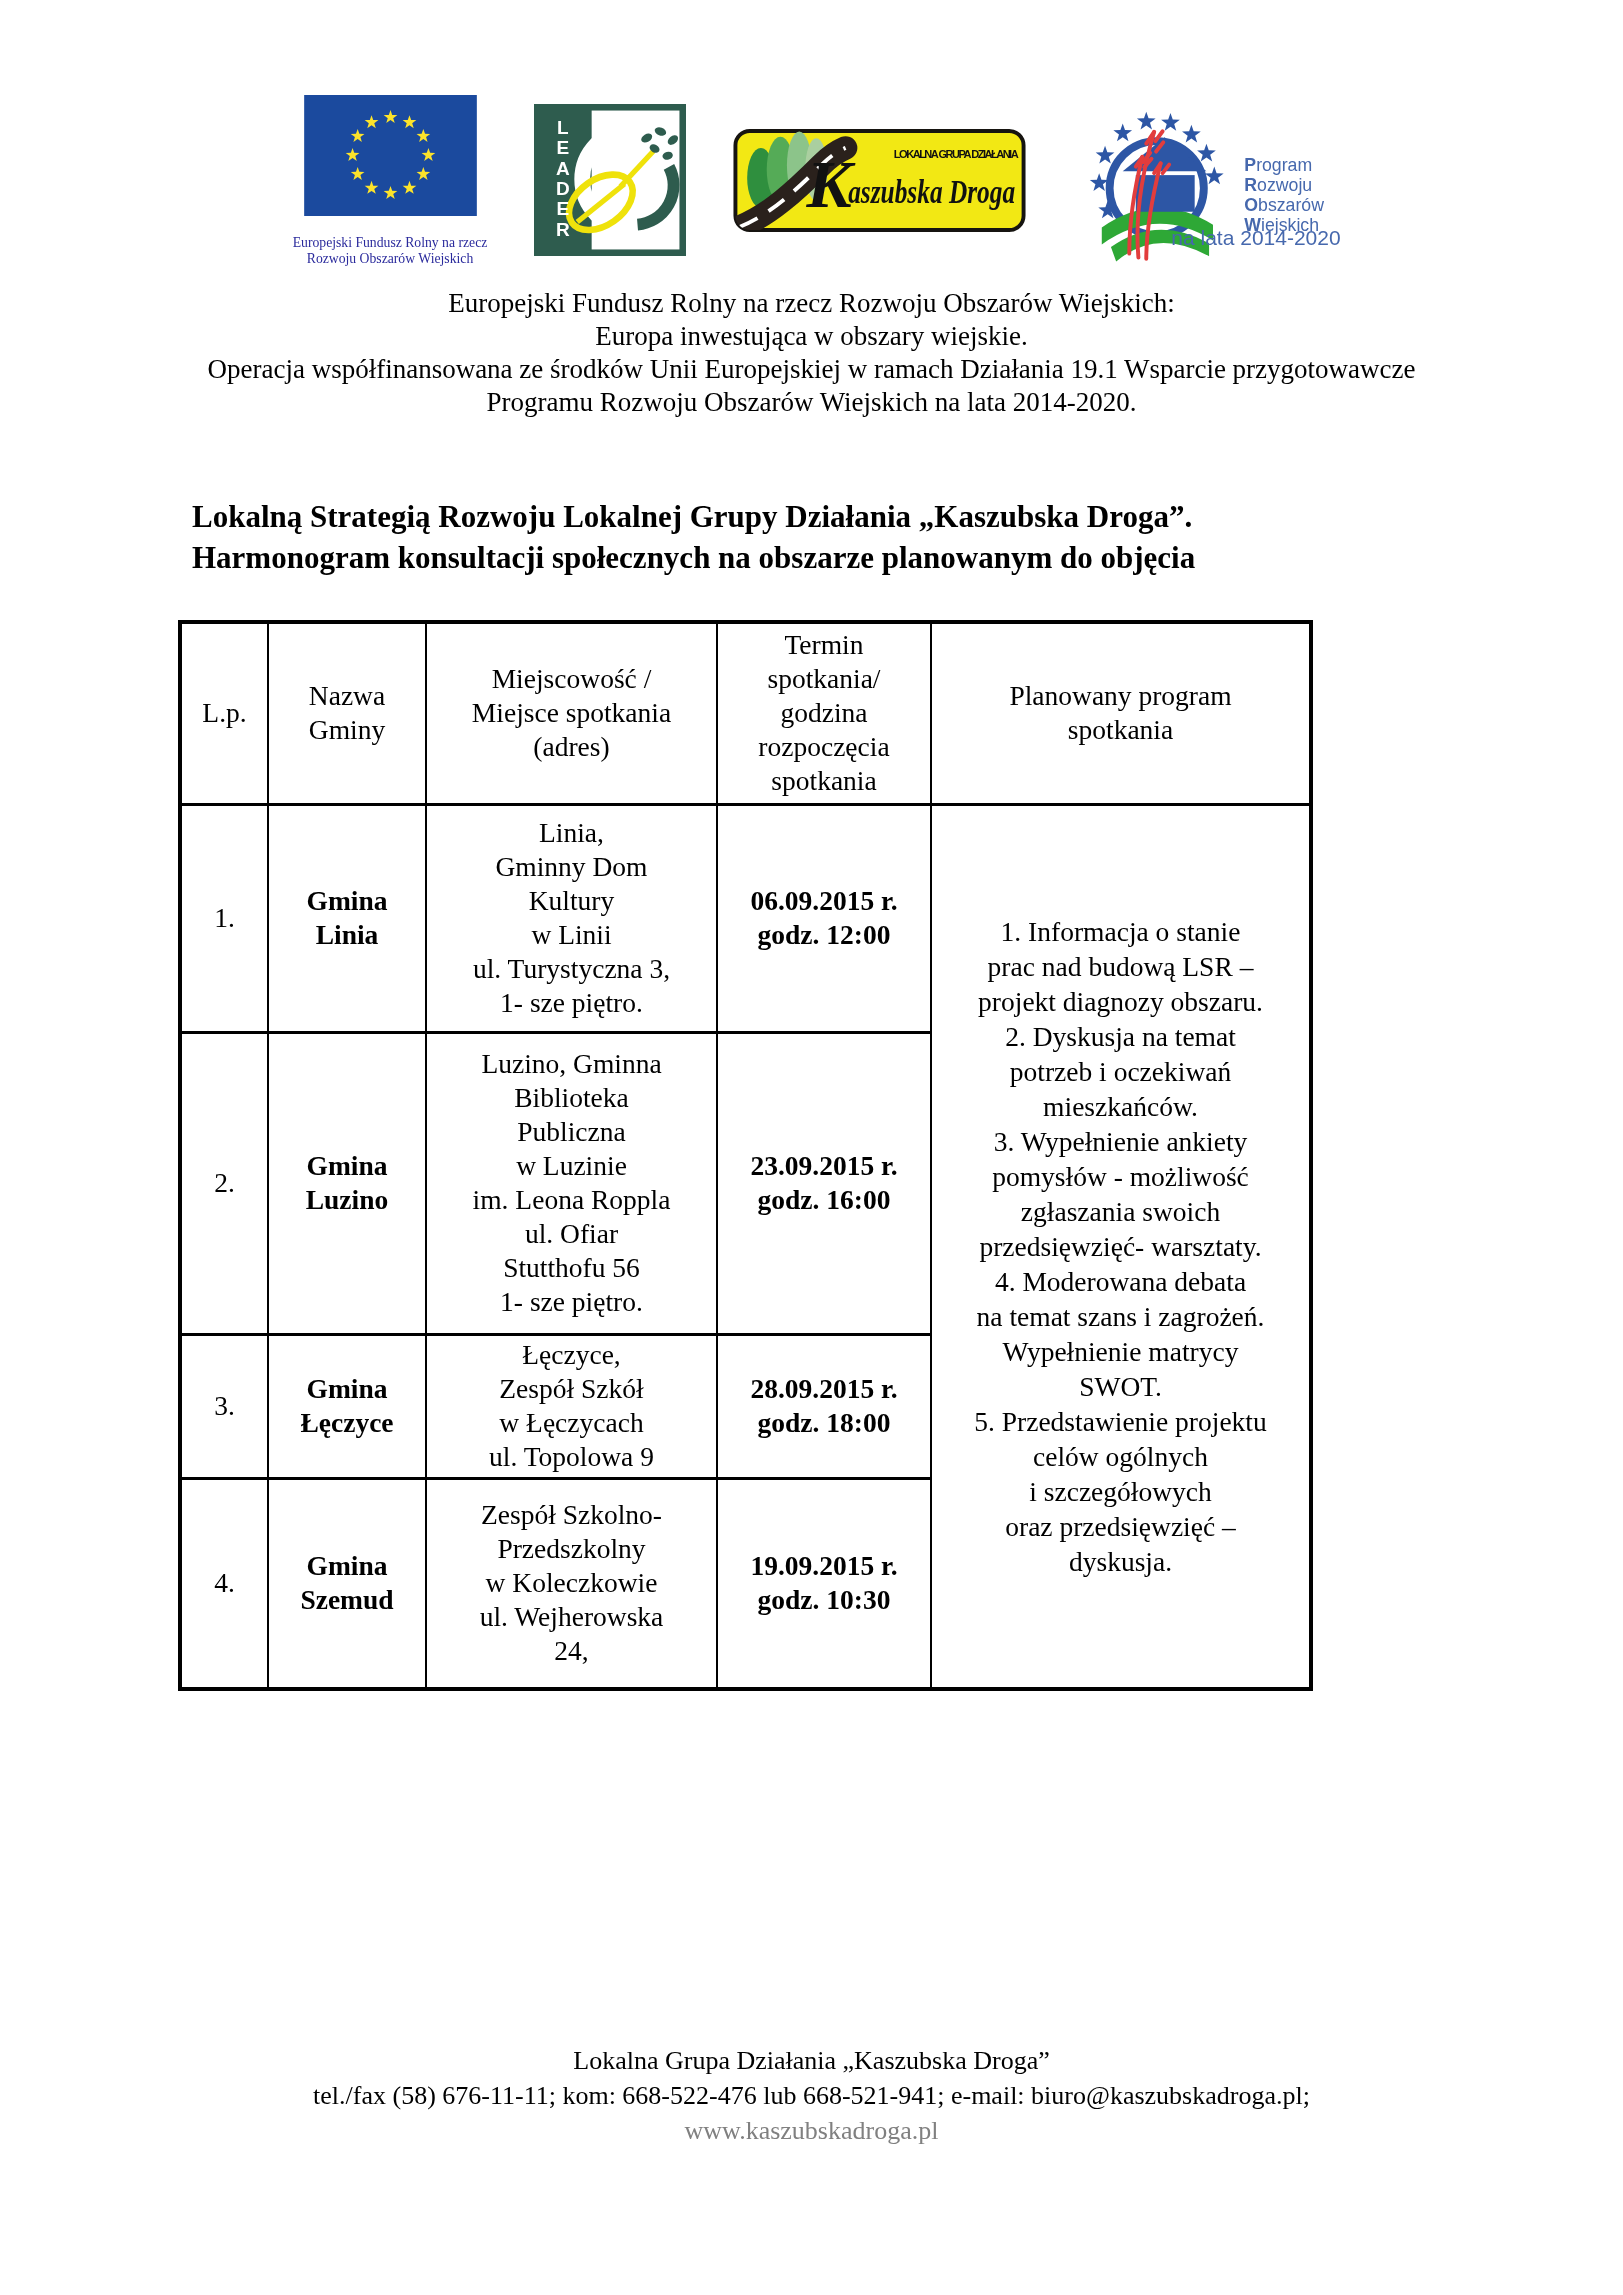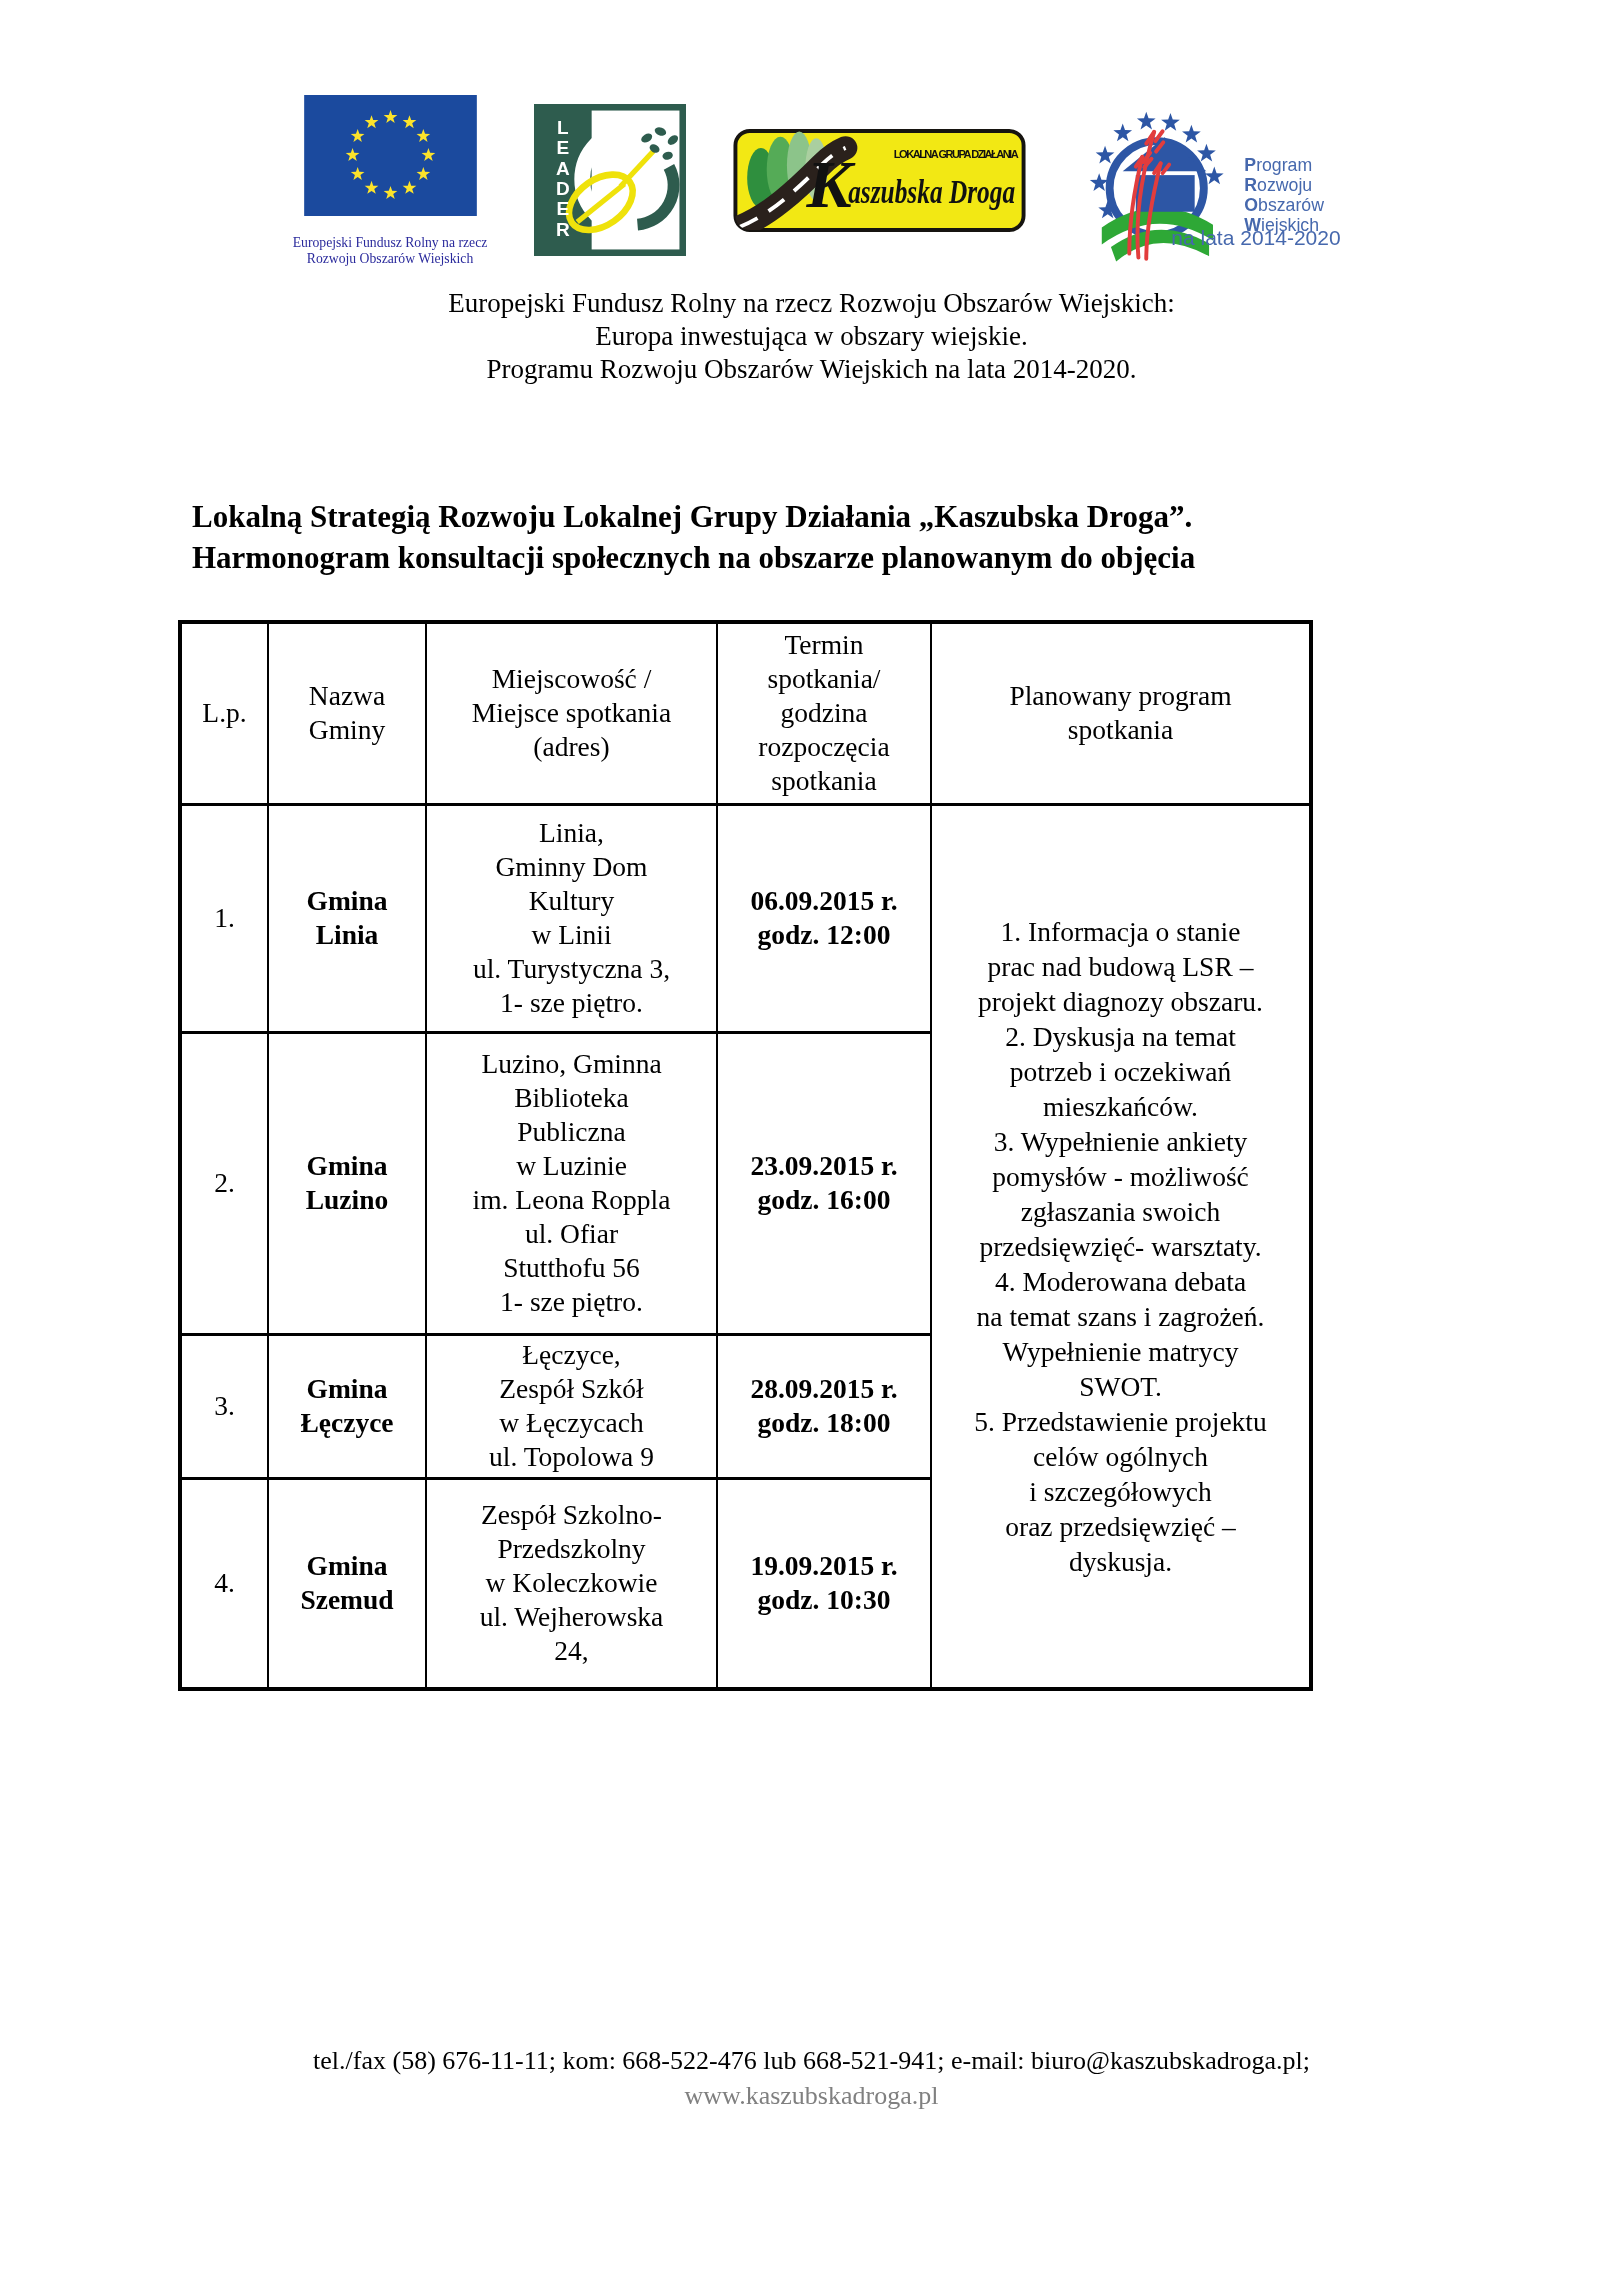"Operacja współfinansowana ze środków" div { html: none -> <div>Operacja współfinansowana ze środków Unii Europejskiej w ramach Działania 19.1 Wsparcie przygotowawcze</div> }
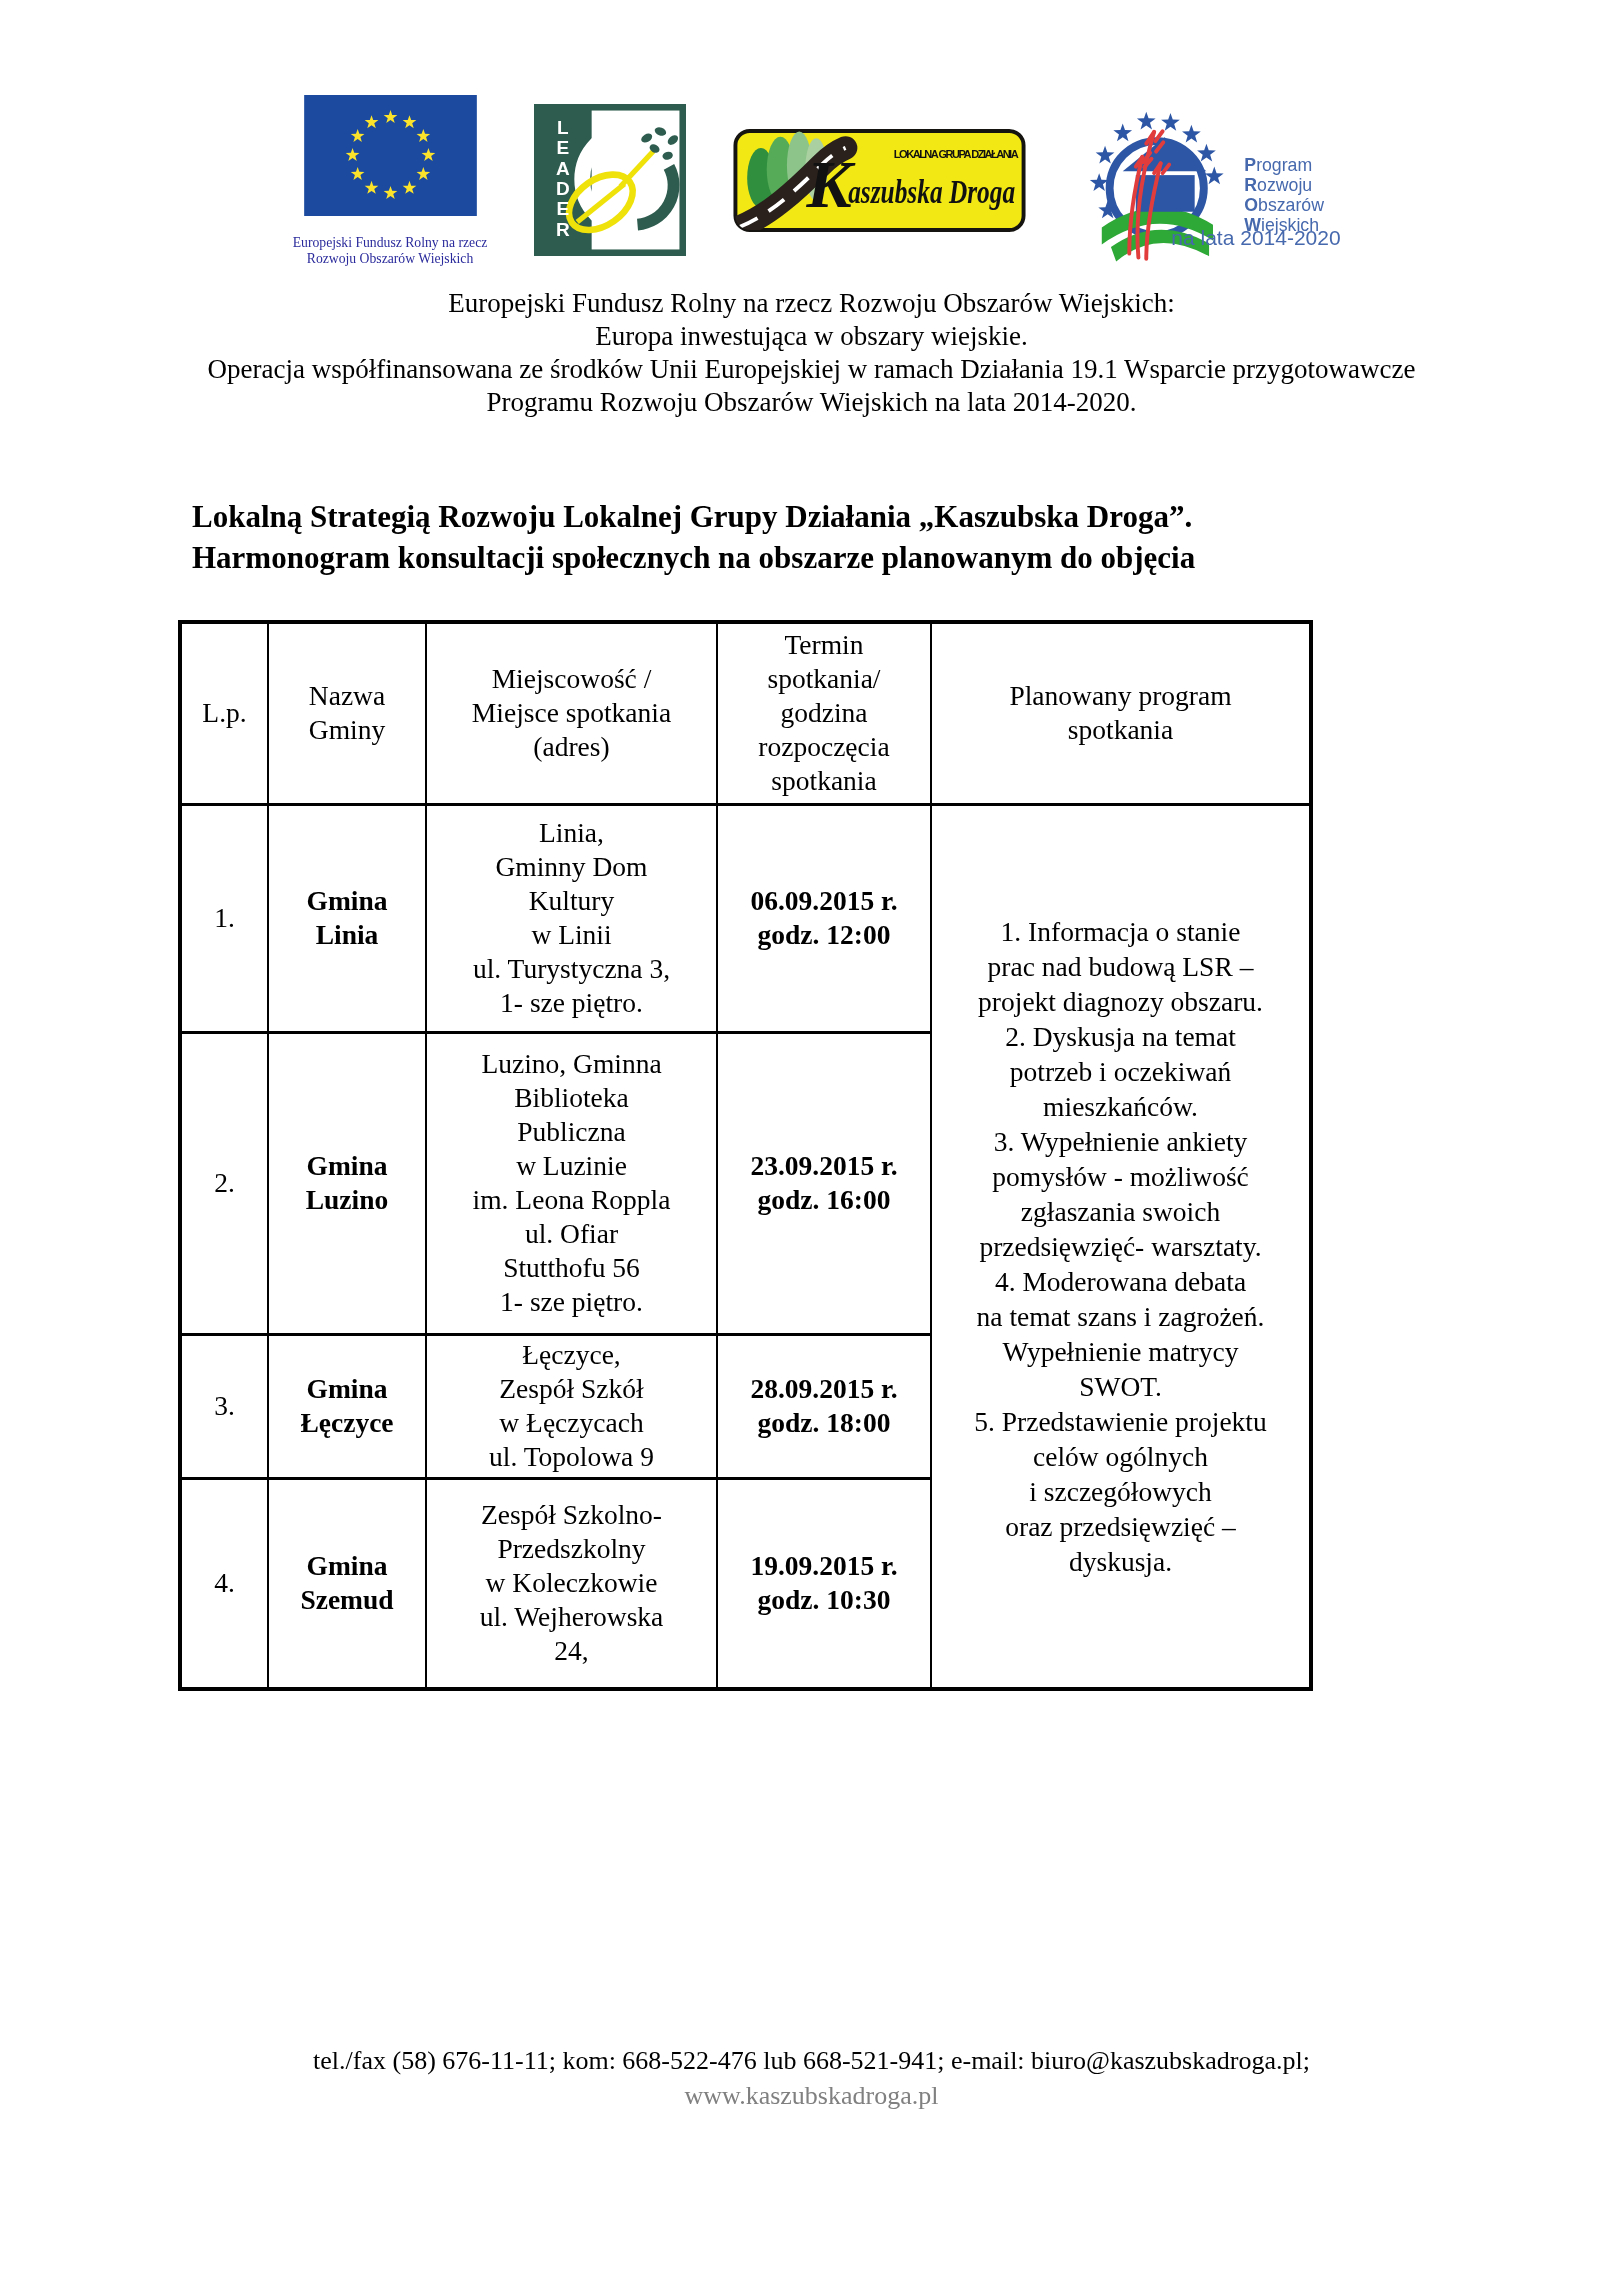"Lokalna Grupa Działania „Kaszubska" div { html: none -> <div>Lokalna Grupa Działania „Kaszubska Droga”</div> }
